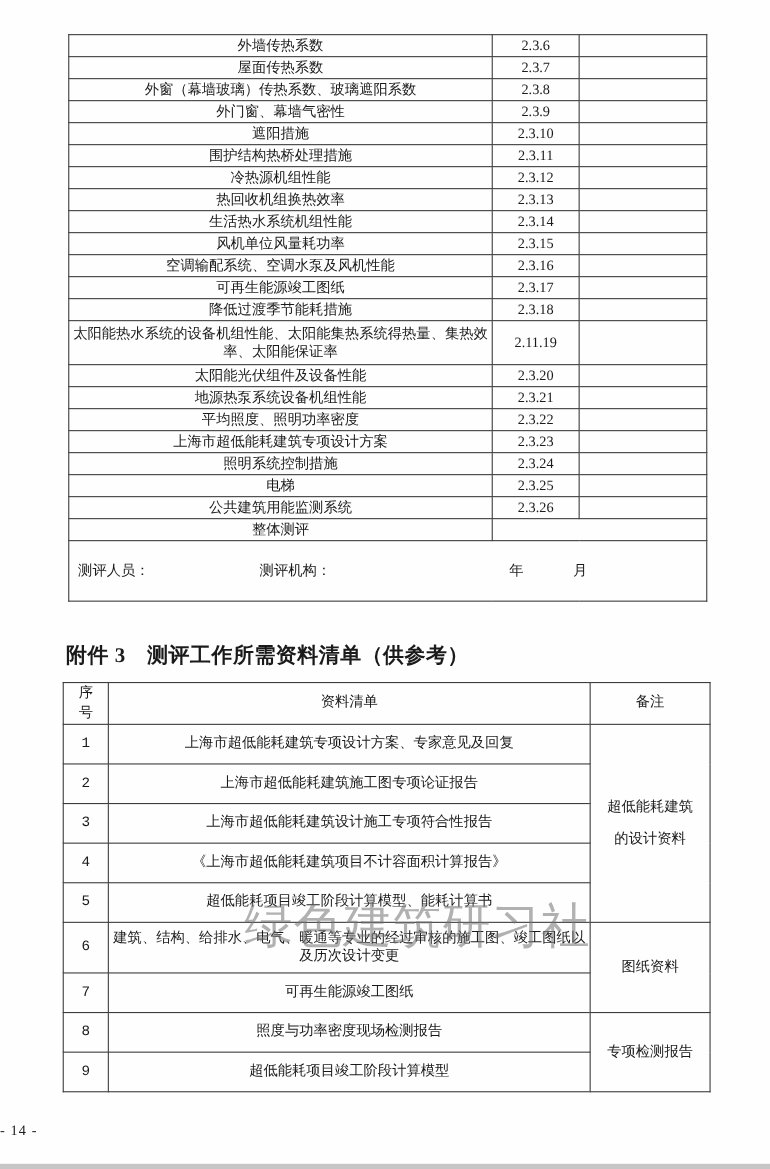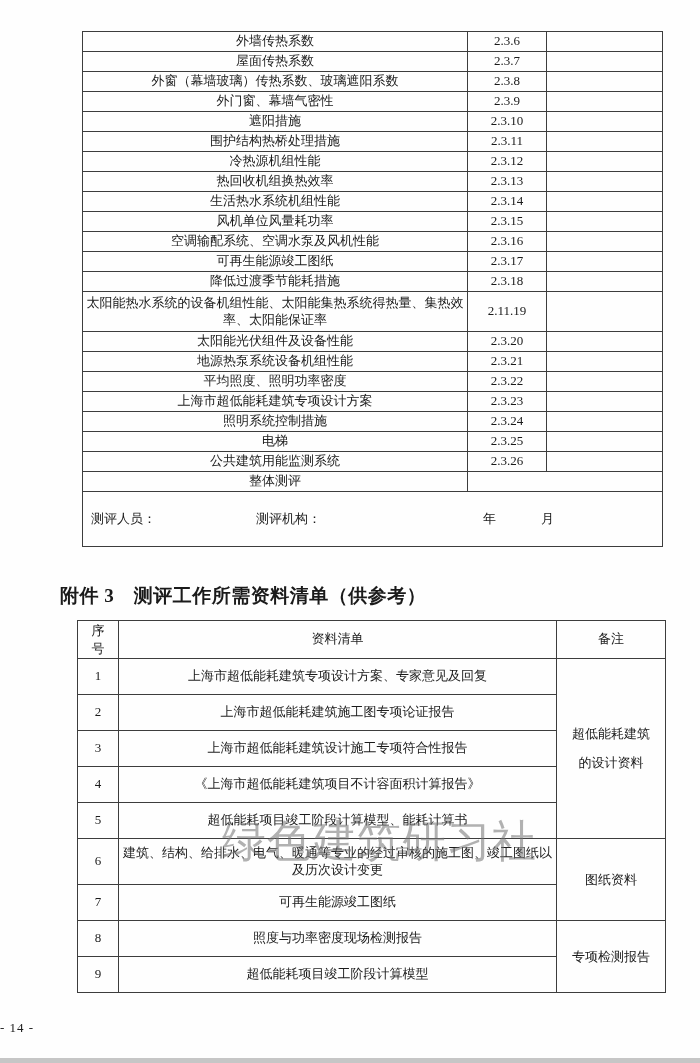"外墙传热系数" table { margin-left: 20px -> none }
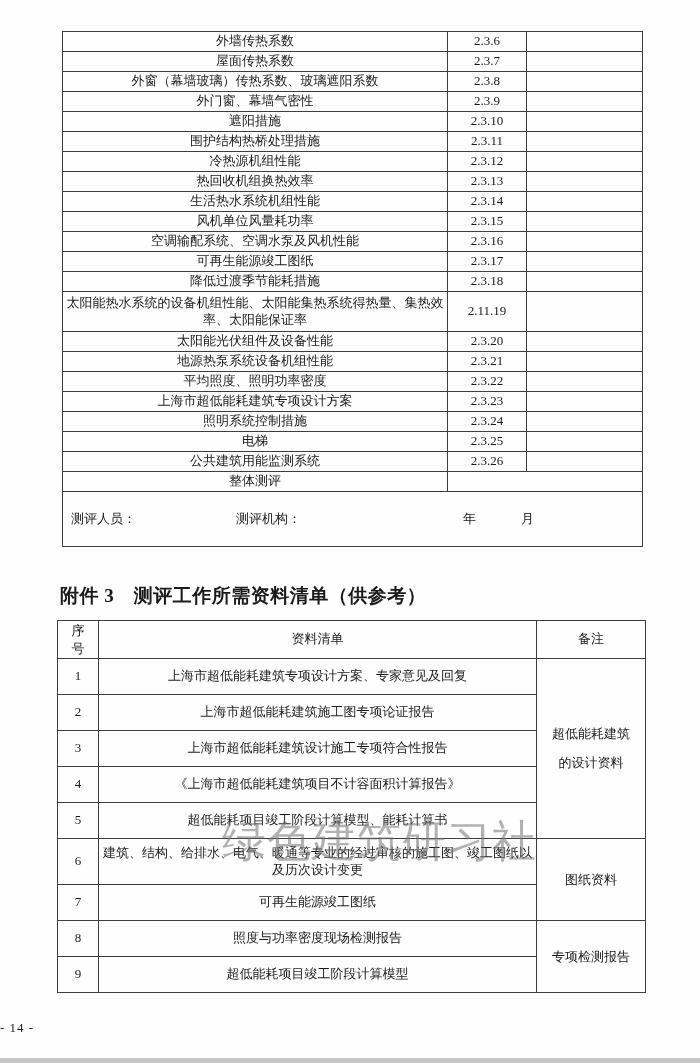"序号" .t2 { font-family: none -> Liberation Mono, monospace }
